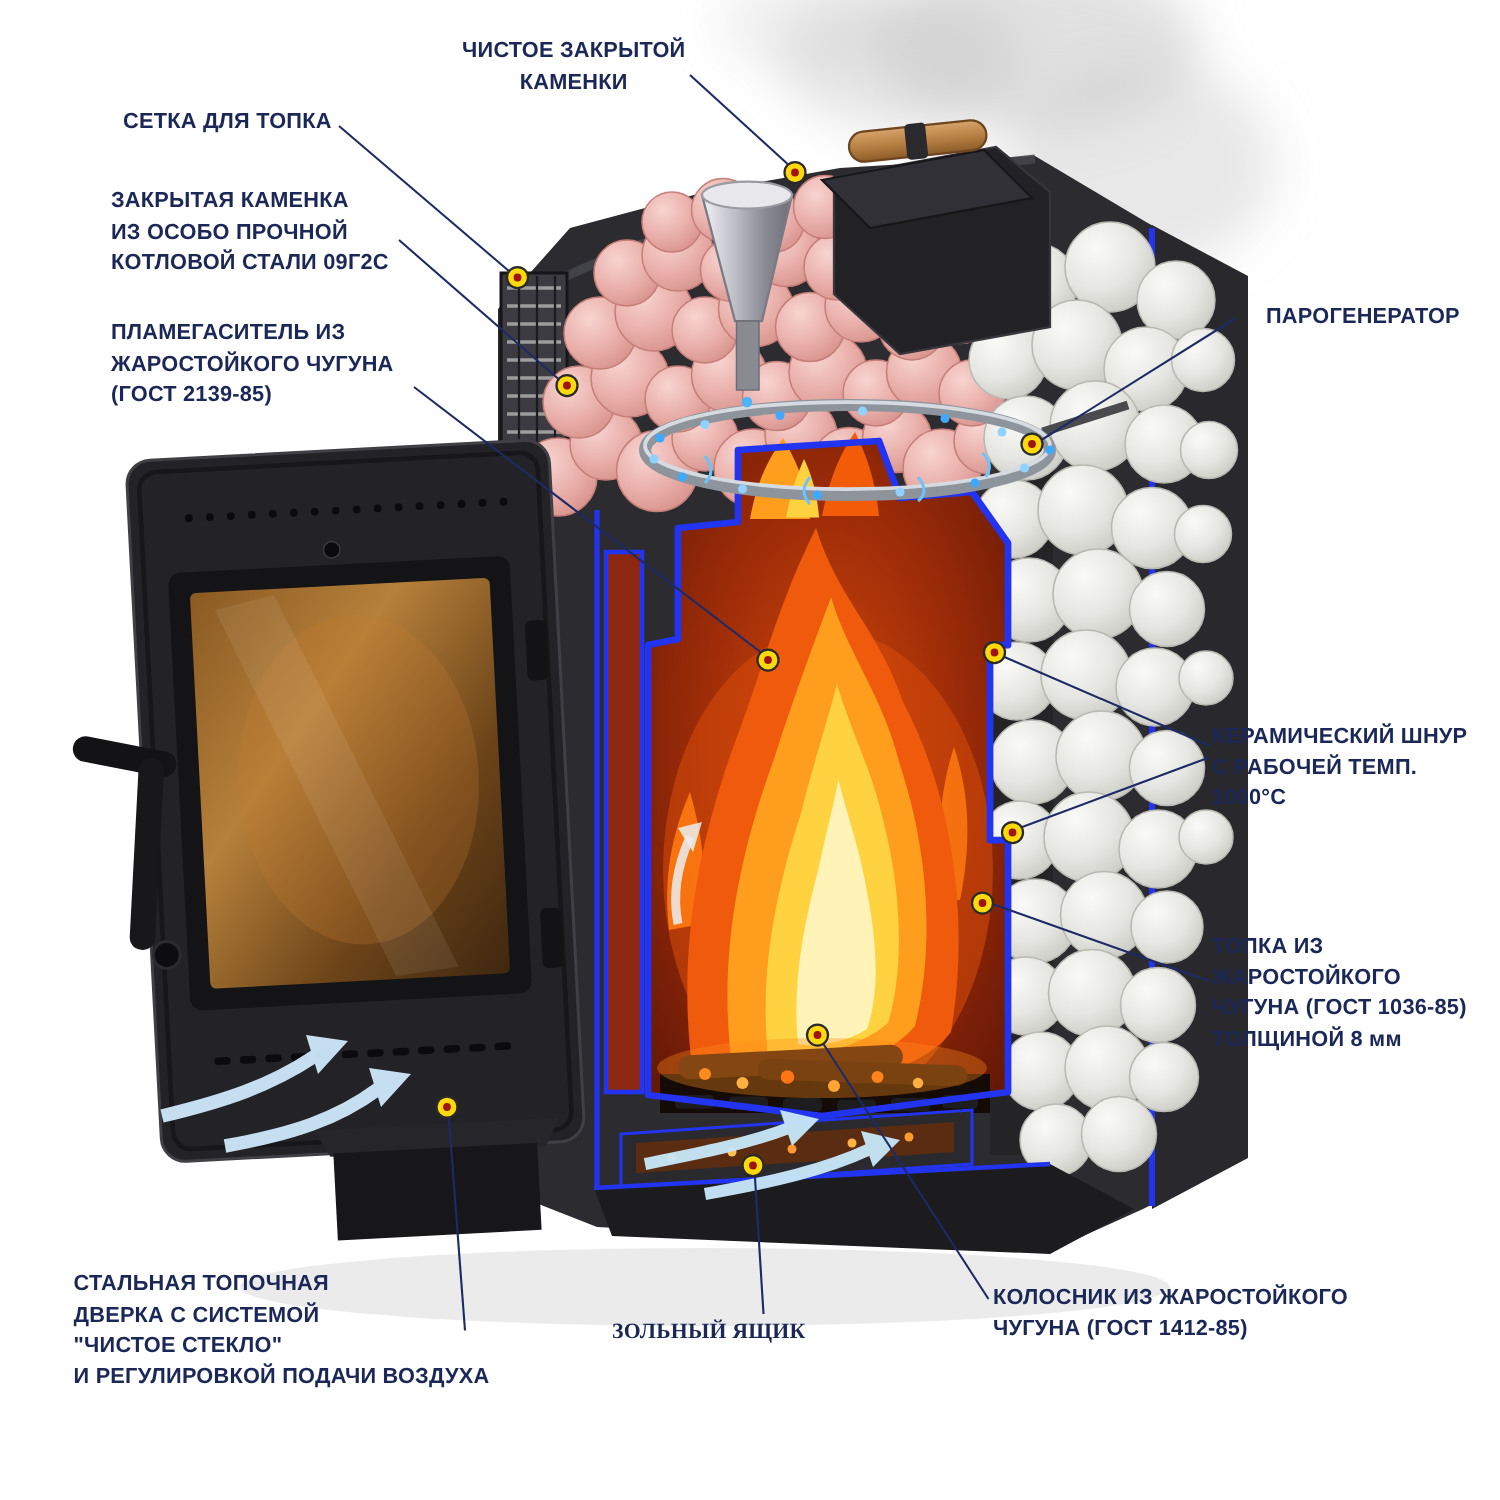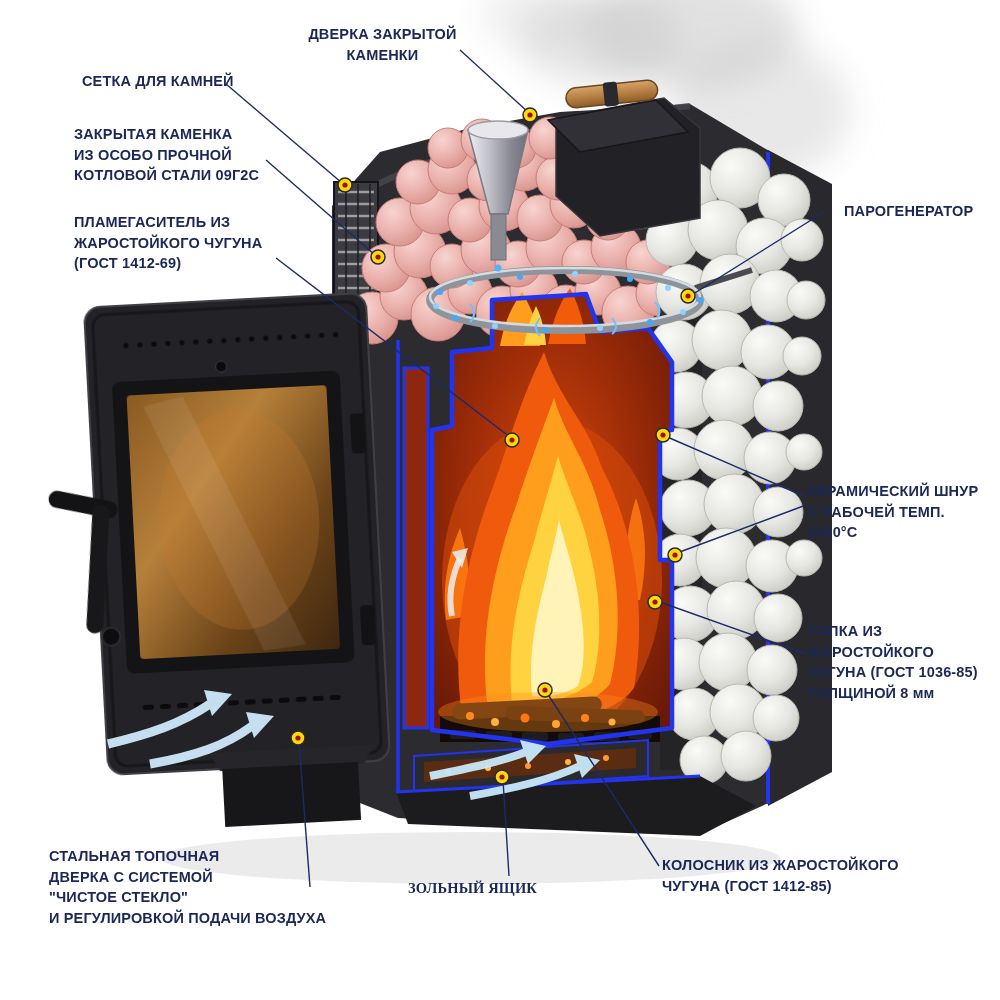"ДВЕРКА ЗАКРЫТОЙ" div.label { text: ДВЕРКА -> ЧИСТОЕ }
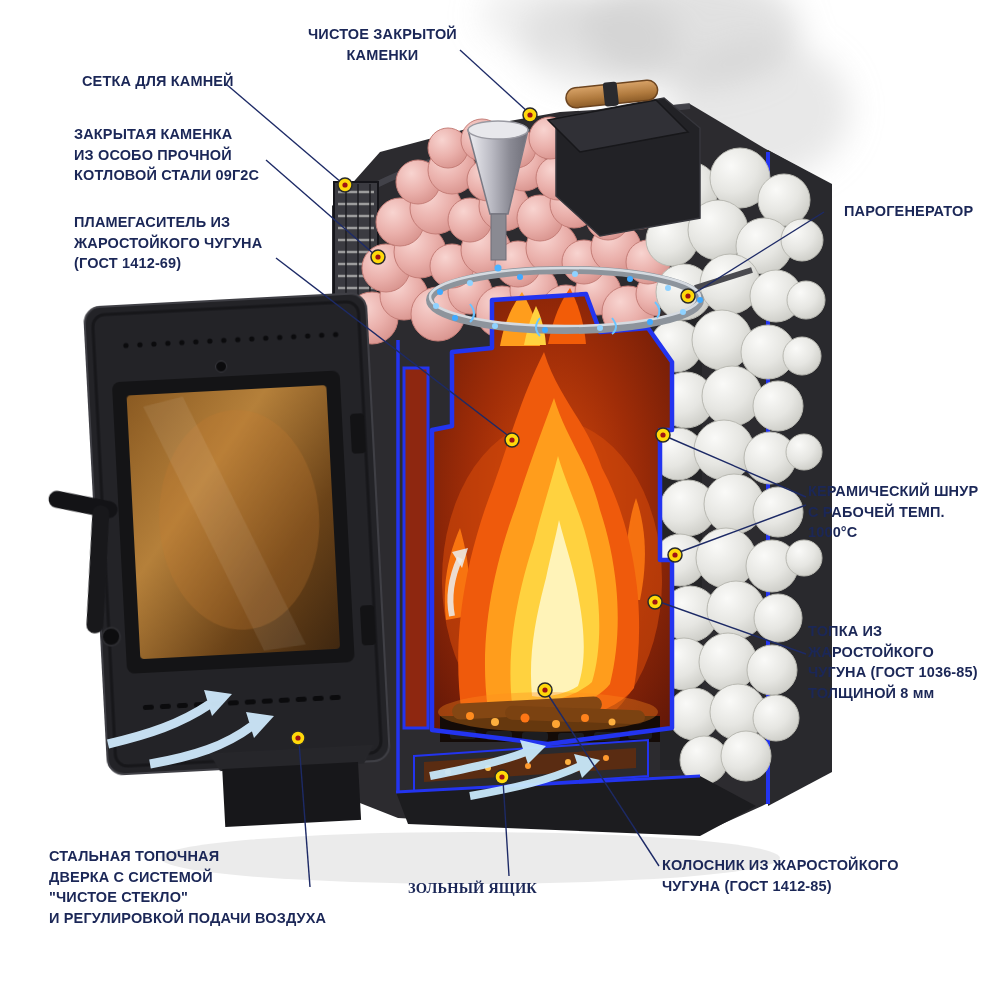"СЕТКА ДЛЯ КАМНЕЙ" div.label { text: КАМНЕЙ -> ТОПКА }
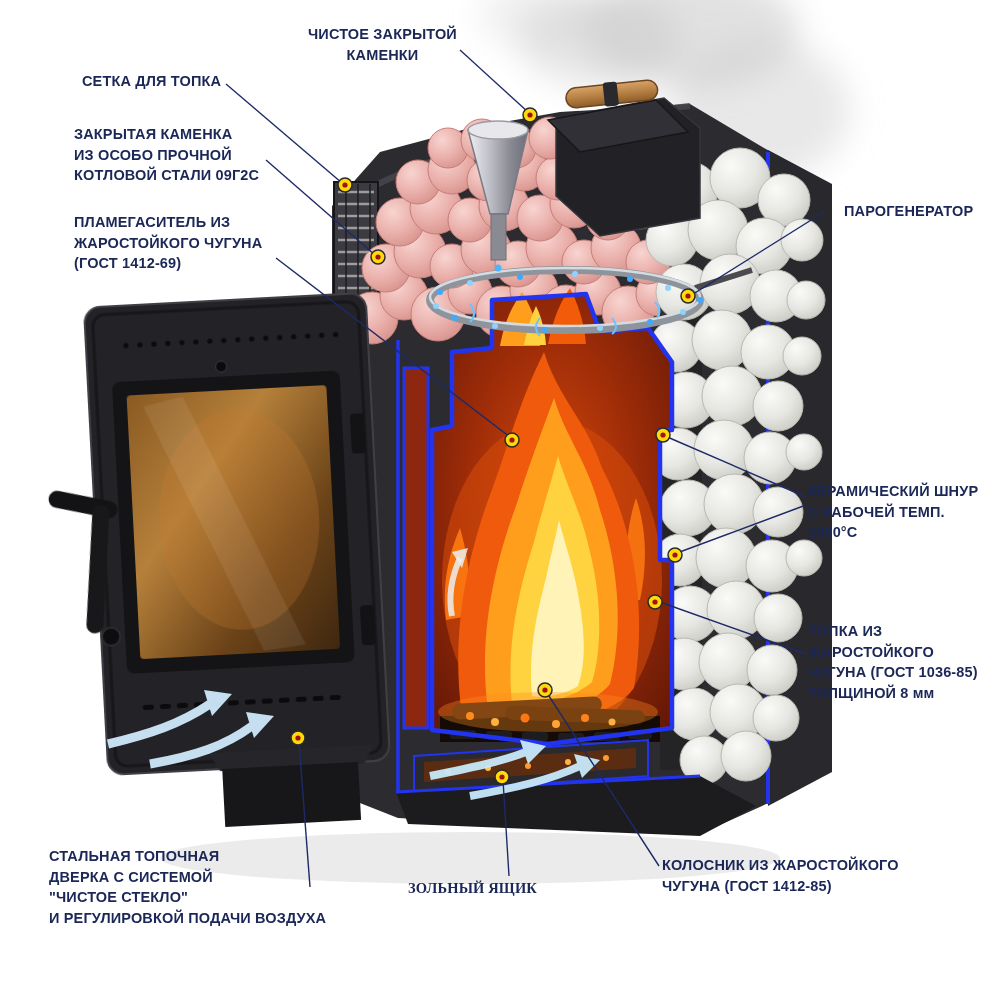"ПЛАМЕГАСИТЕЛЬ ИЗ" div.label { text: 1412-69 -> 2139-85 }
